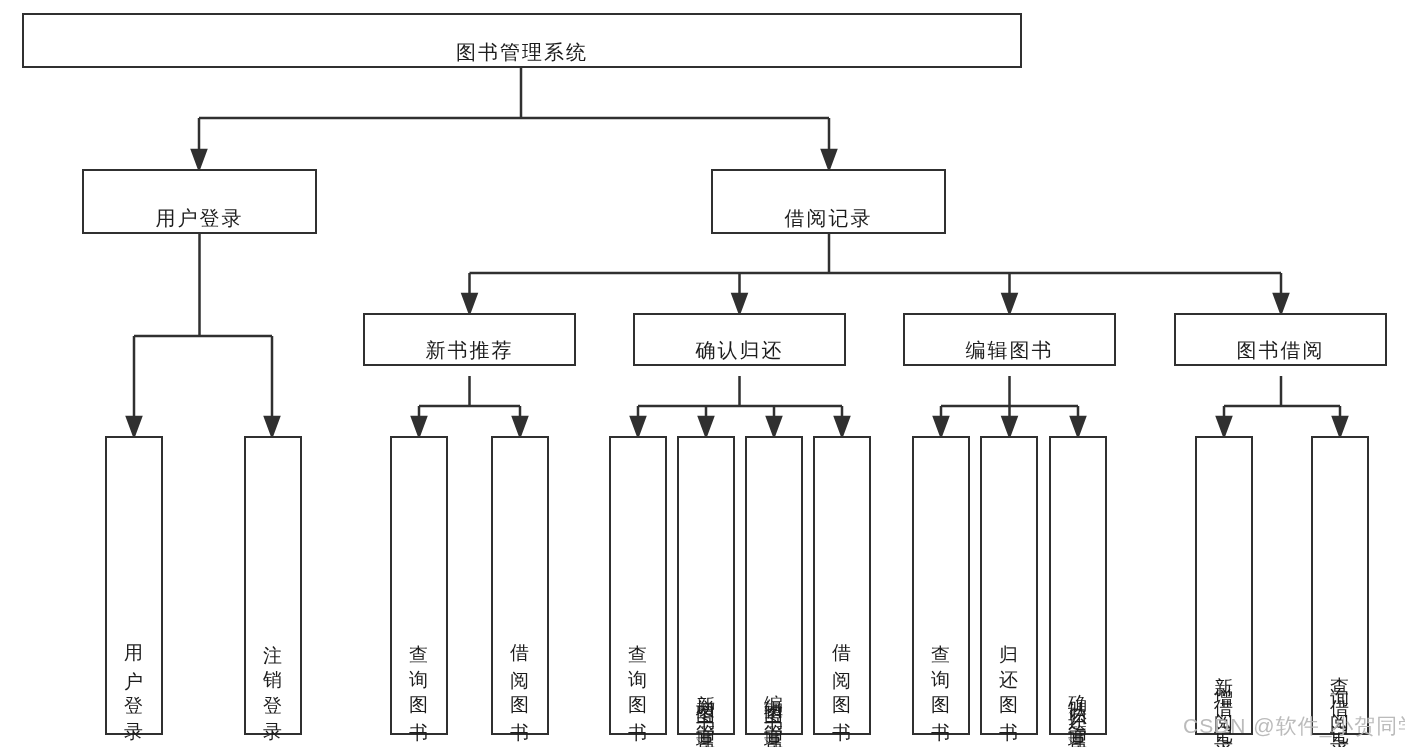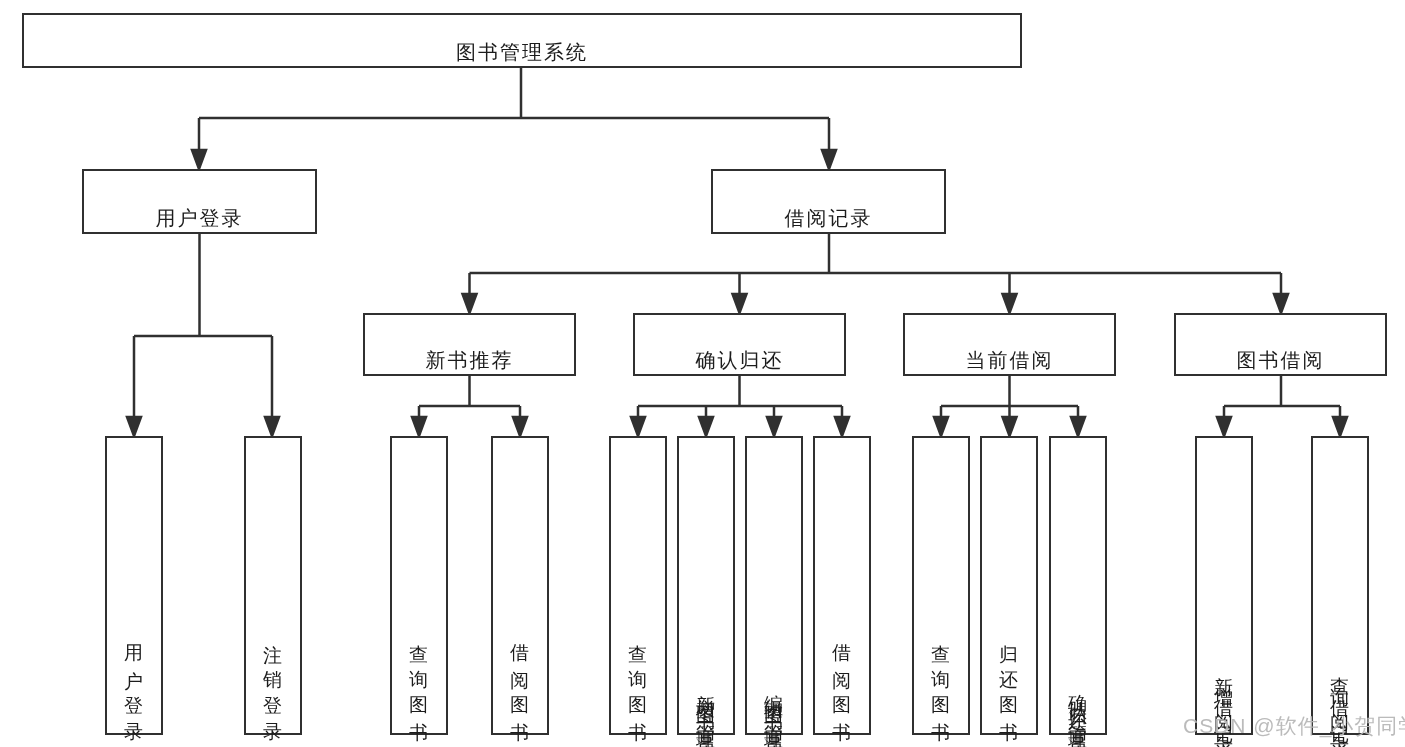"新书推荐" .l2 { height: 63px -> 53px }
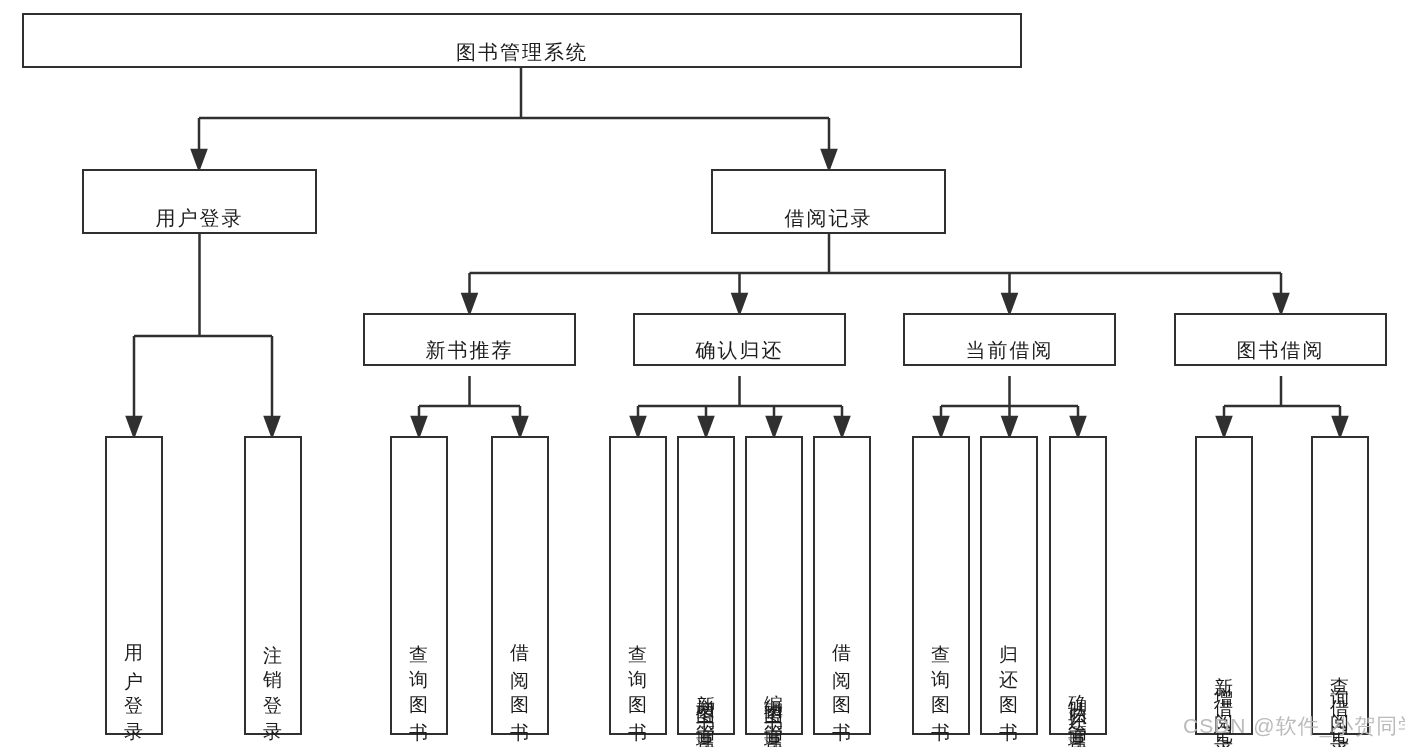"当前借阅" span { text: 当前借阅 -> 编辑图书 }
